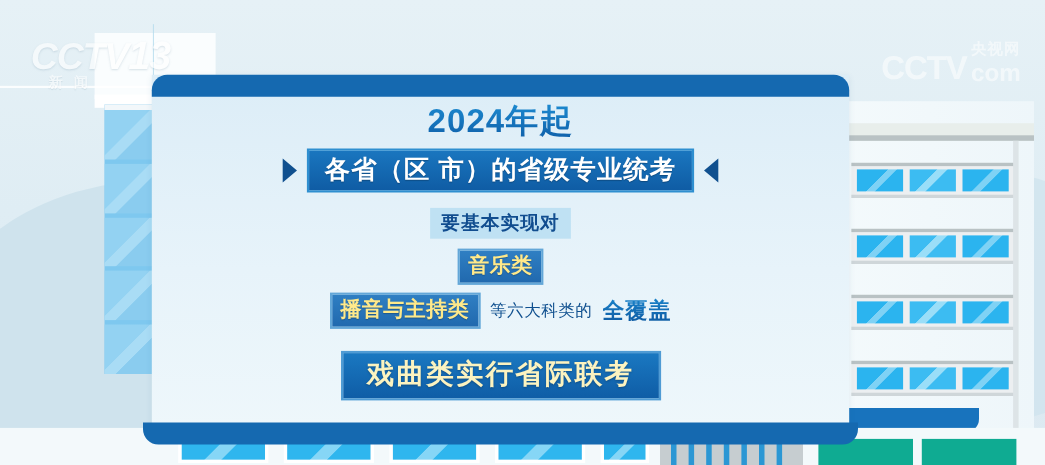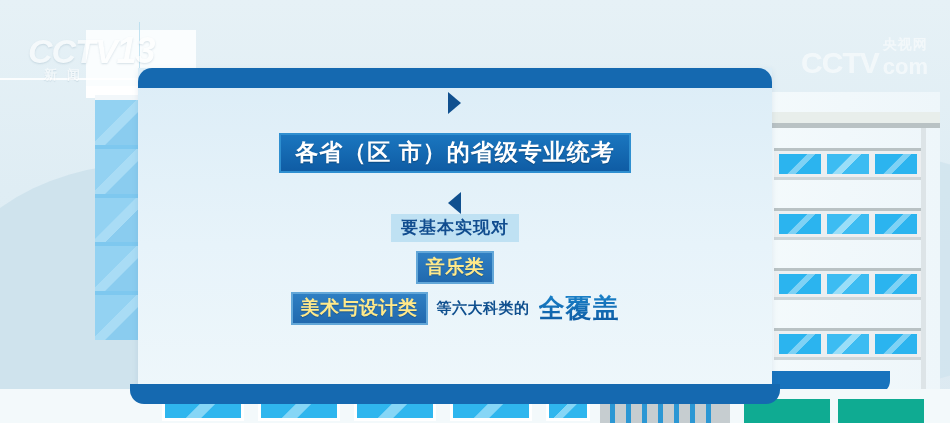"2024年起" div.year { html: none -> <div>2024年起</div> }
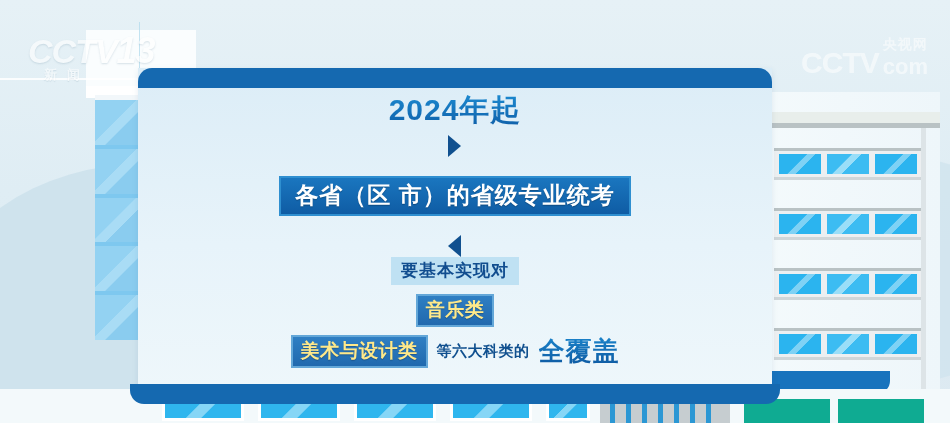"各省（区 市）的省级专业统考" .banner-row { flex-direction: column -> none; gap: 19px -> 9px }
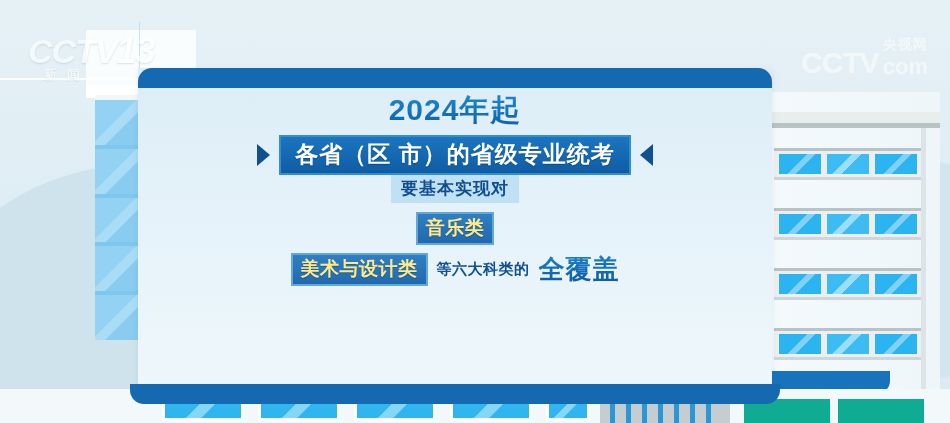"要基本实现对" .mid-label { margin-top: none -> 14px }
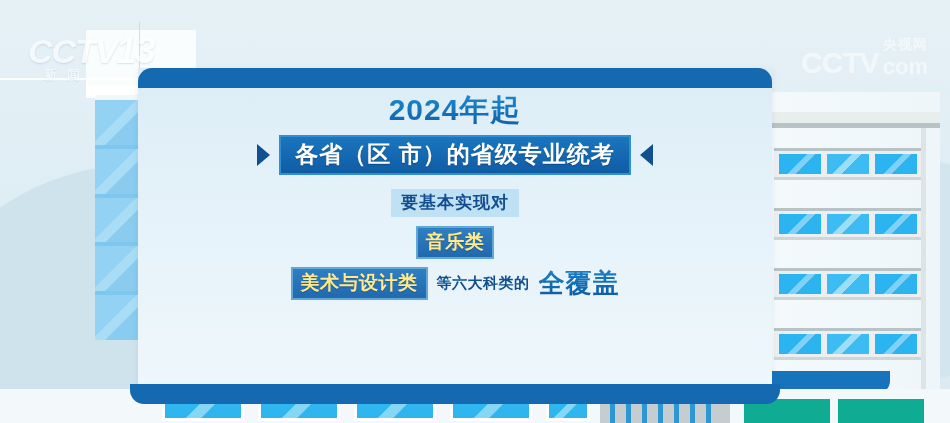"美术与设计类" span.tag { text: 美术与设计 -> 播音与主持 }
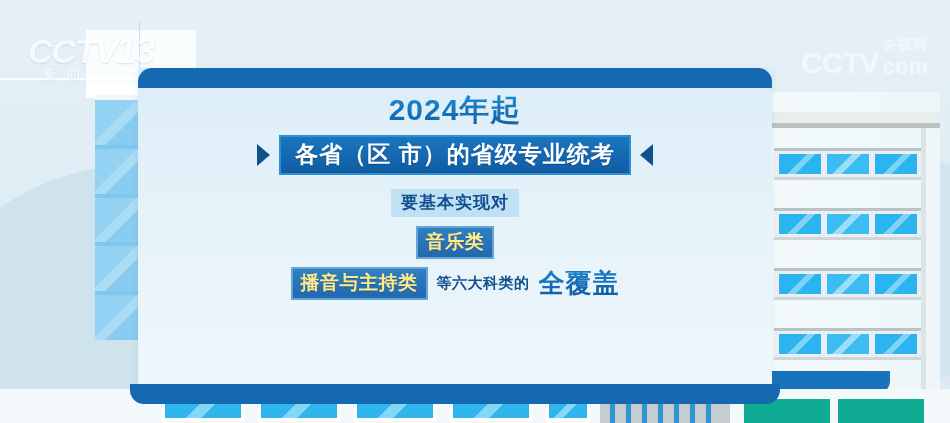"等六大科类的" .plain-small { font-weight: bold -> normal }
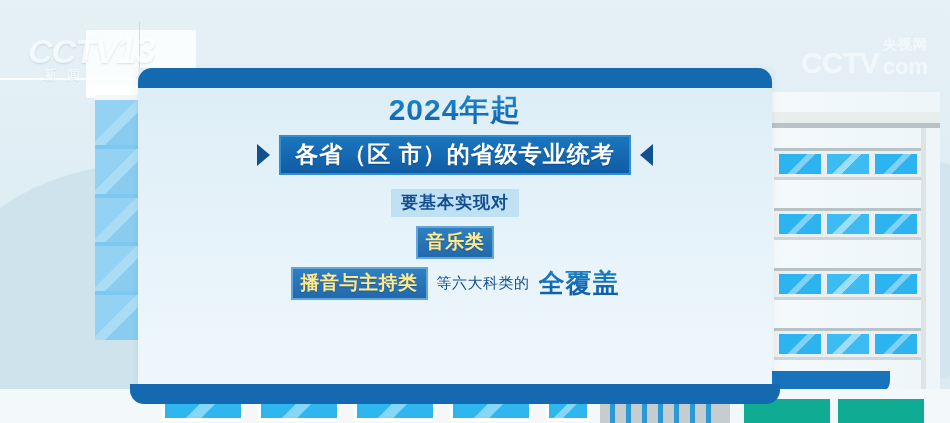"全覆盖" .plain-big { font-size: 26px -> 20px }
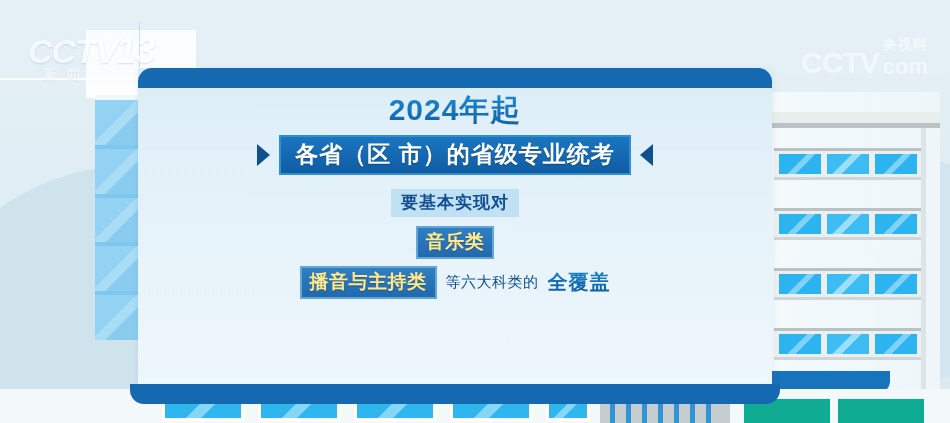"戏曲类实行省际联考" div.footer-banner { html: none -> <div>戏曲类实行省际联考</div> }
